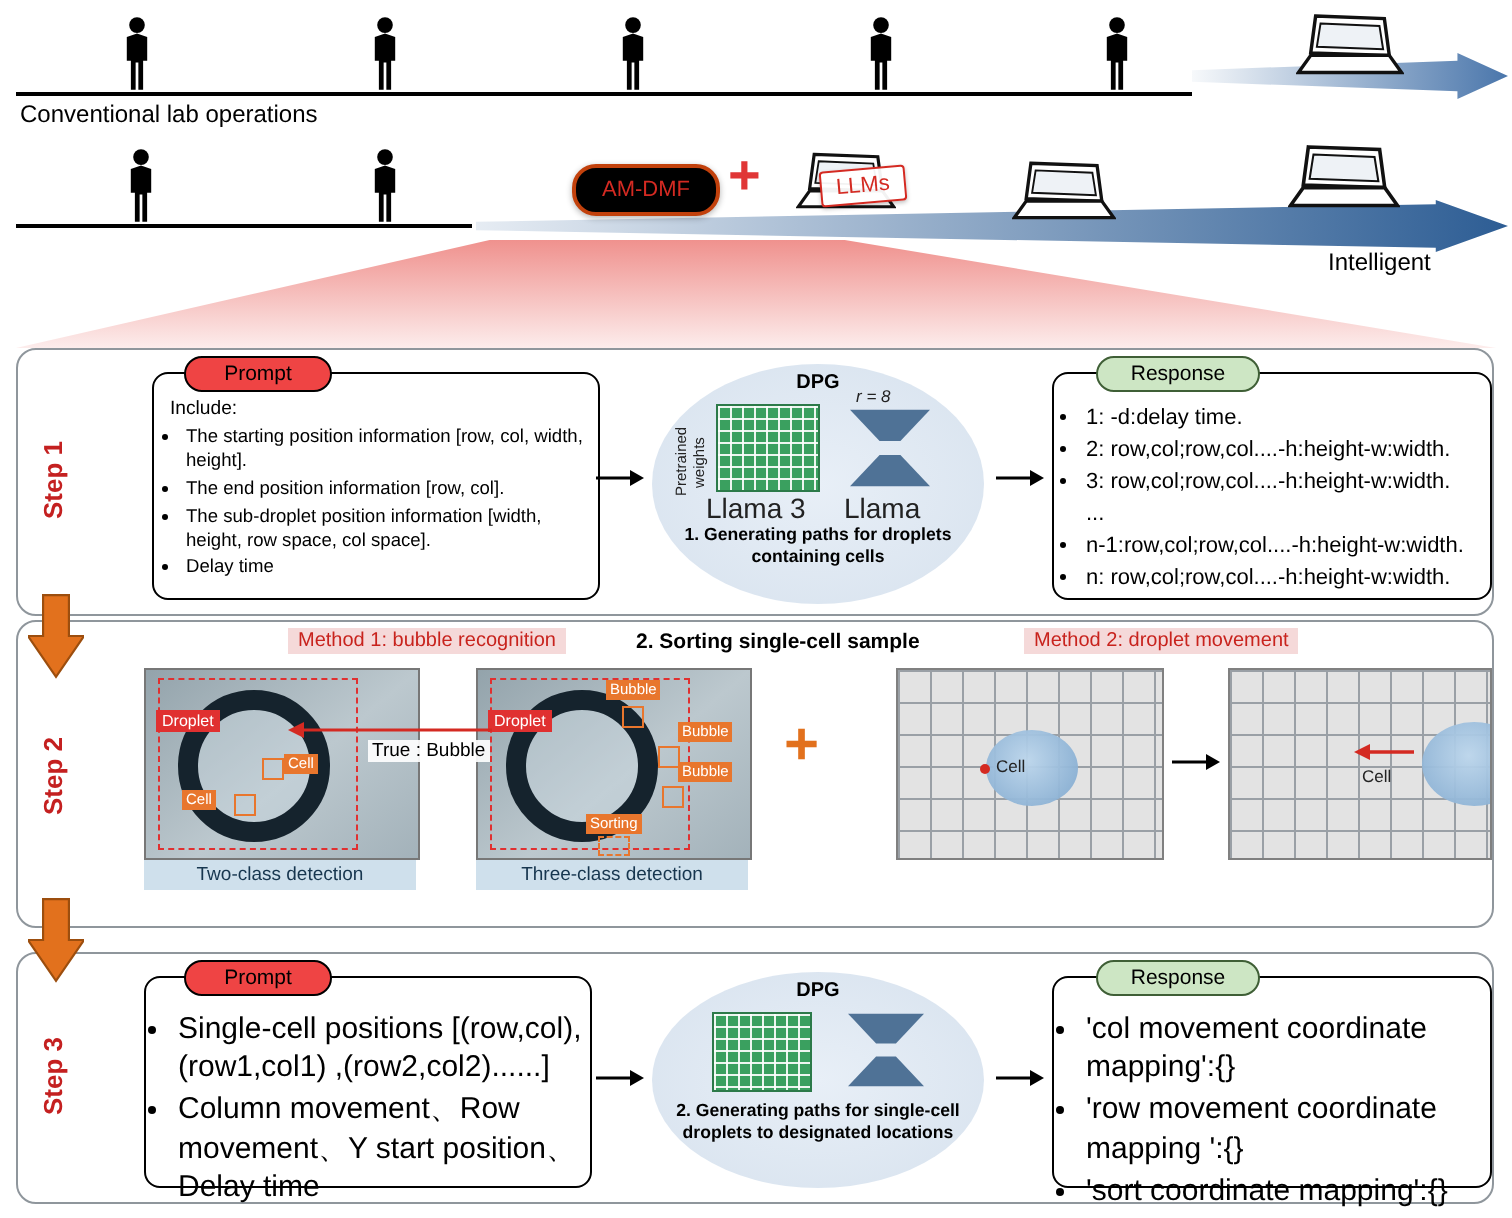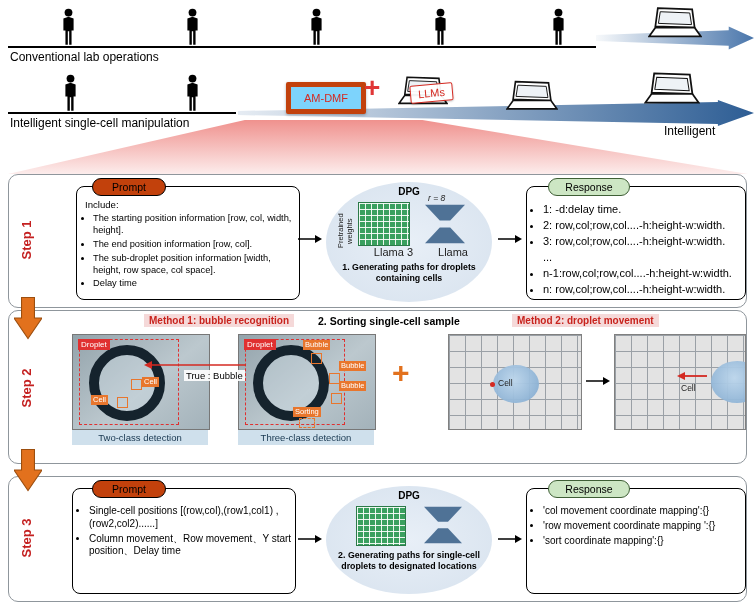"AM-DMF" .amdmf { background: #7dd3fc -> #000000; border: 5px solid #c2410c -> 2px solid #c2410c; border-radius: 2px -> 12px }
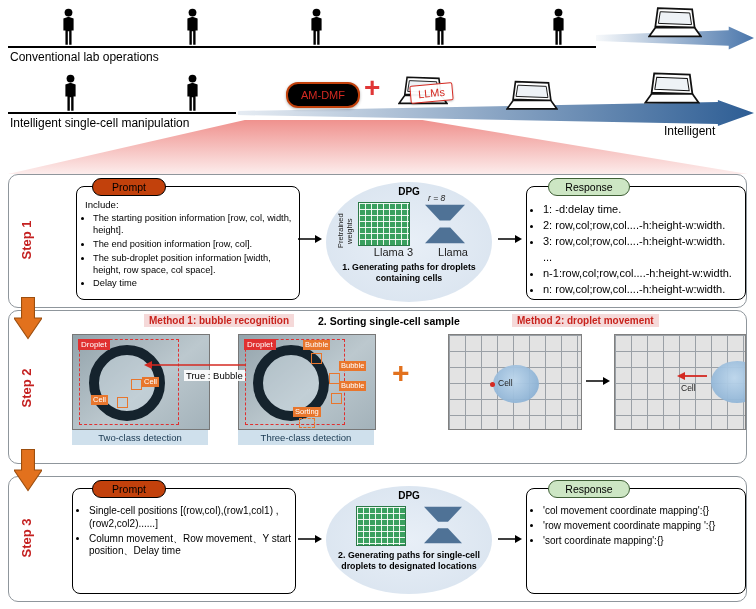"Intelligent single-cell manipulation" div.toplabel { html: <div>Intelligent single-cell manipulation</div> -> none }
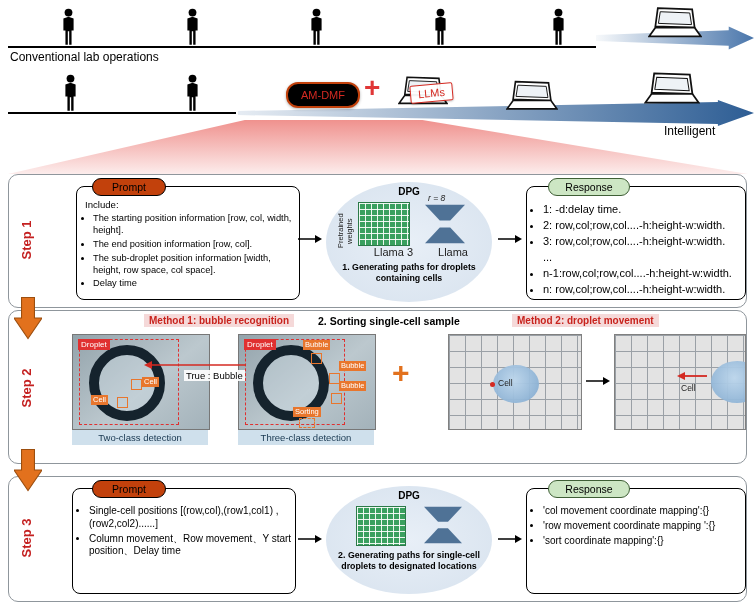"Prompt" .pill { background: #c2410c -> #ef4444 }
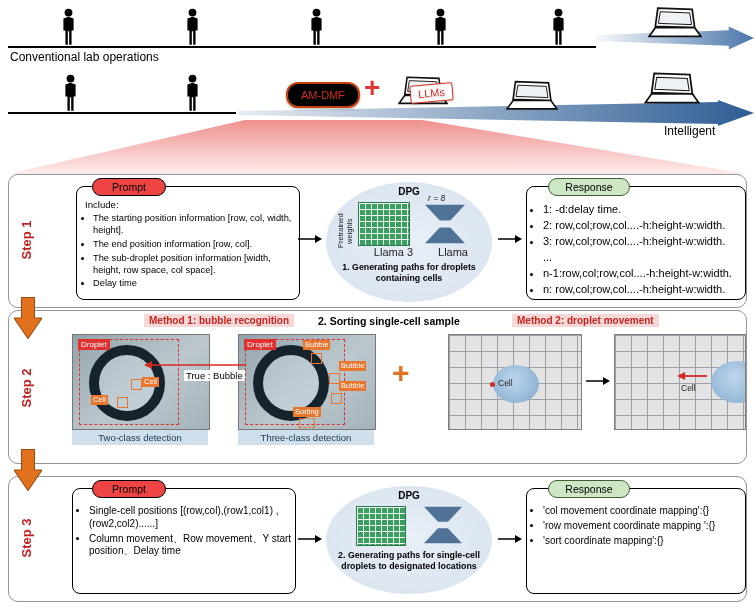"Llama 3" .sublab { font-size: 11px -> 14px; text-align: right -> left }
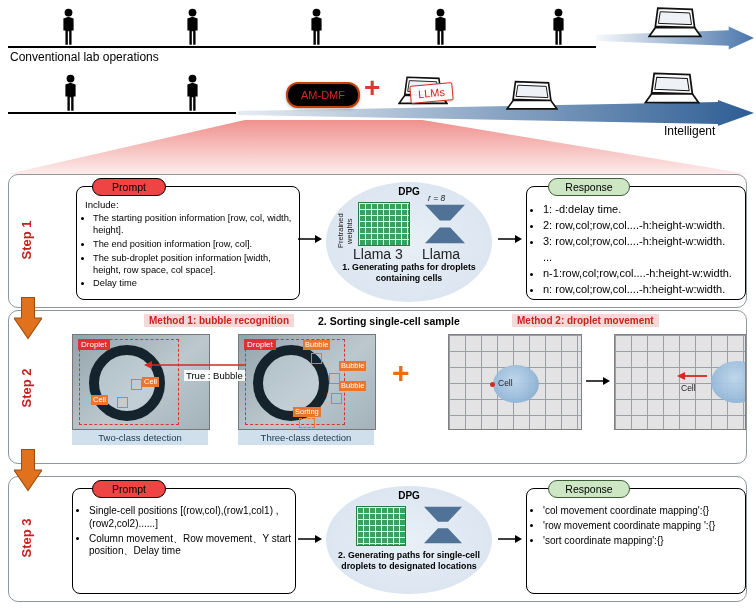"Method 1: bubble recognition" .mchip { font-weight: bold -> none }
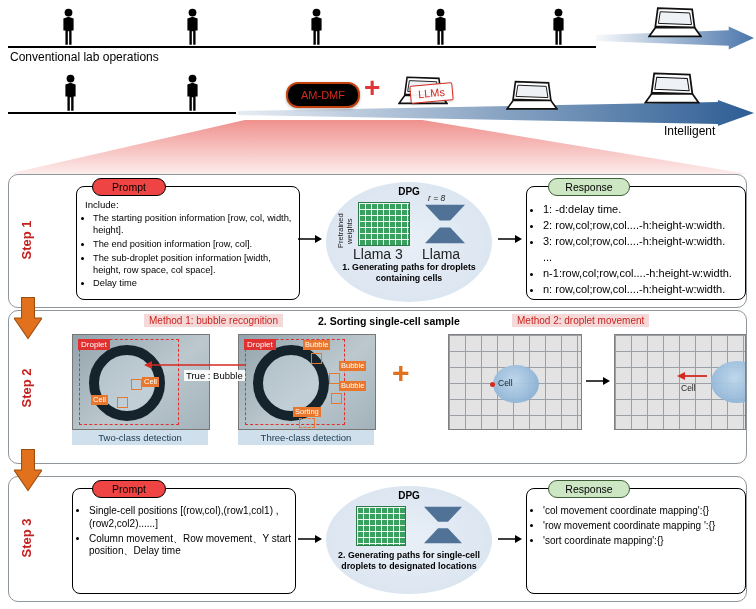"Droplet" .dtag { margin-top: none -> 16px }
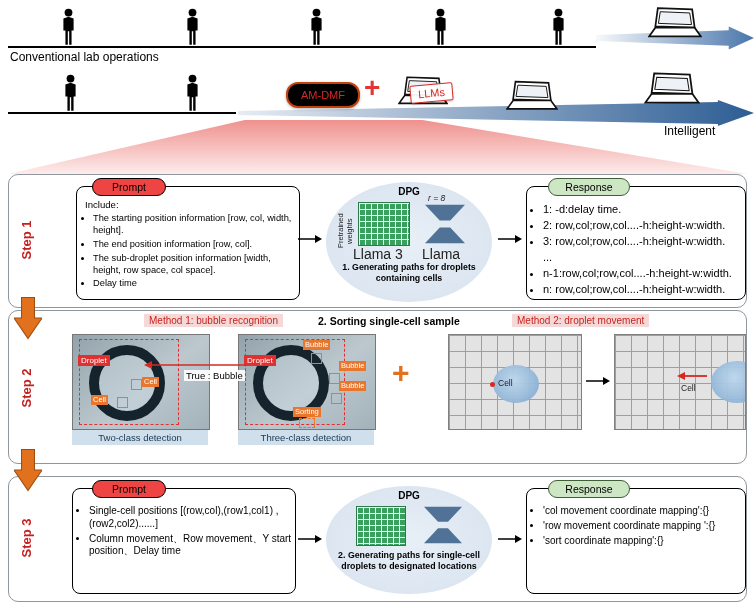"Single-cell positions" .pbox.prompt3 li { font-size: 10px -> 15px }
